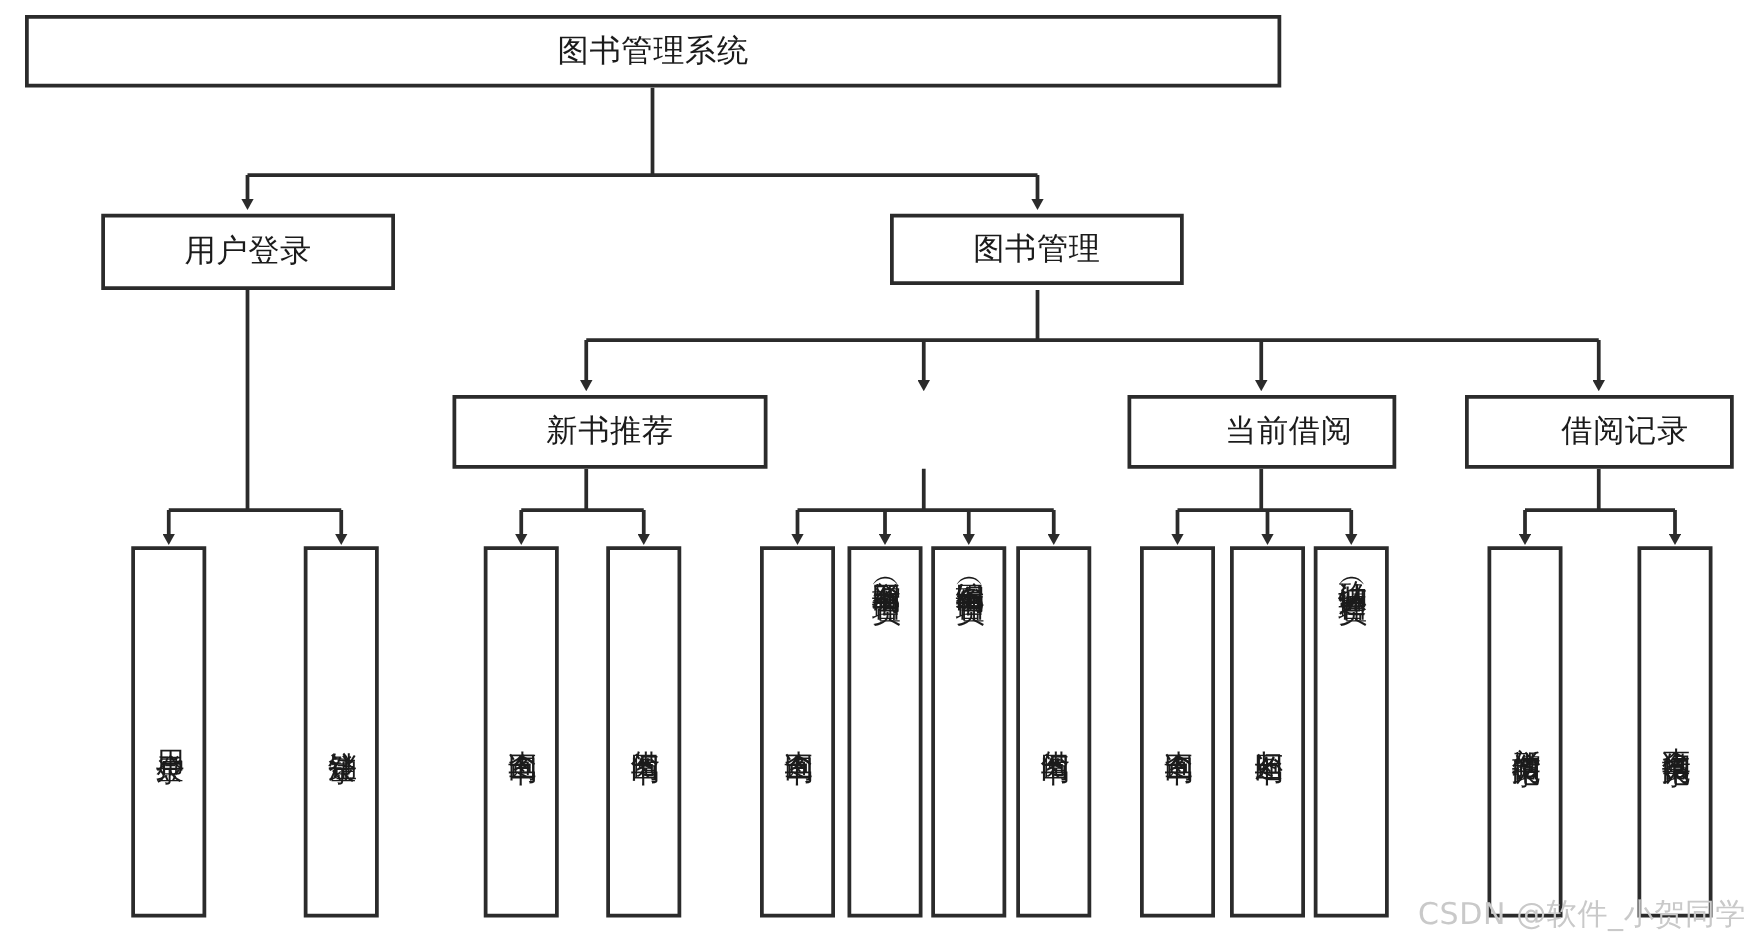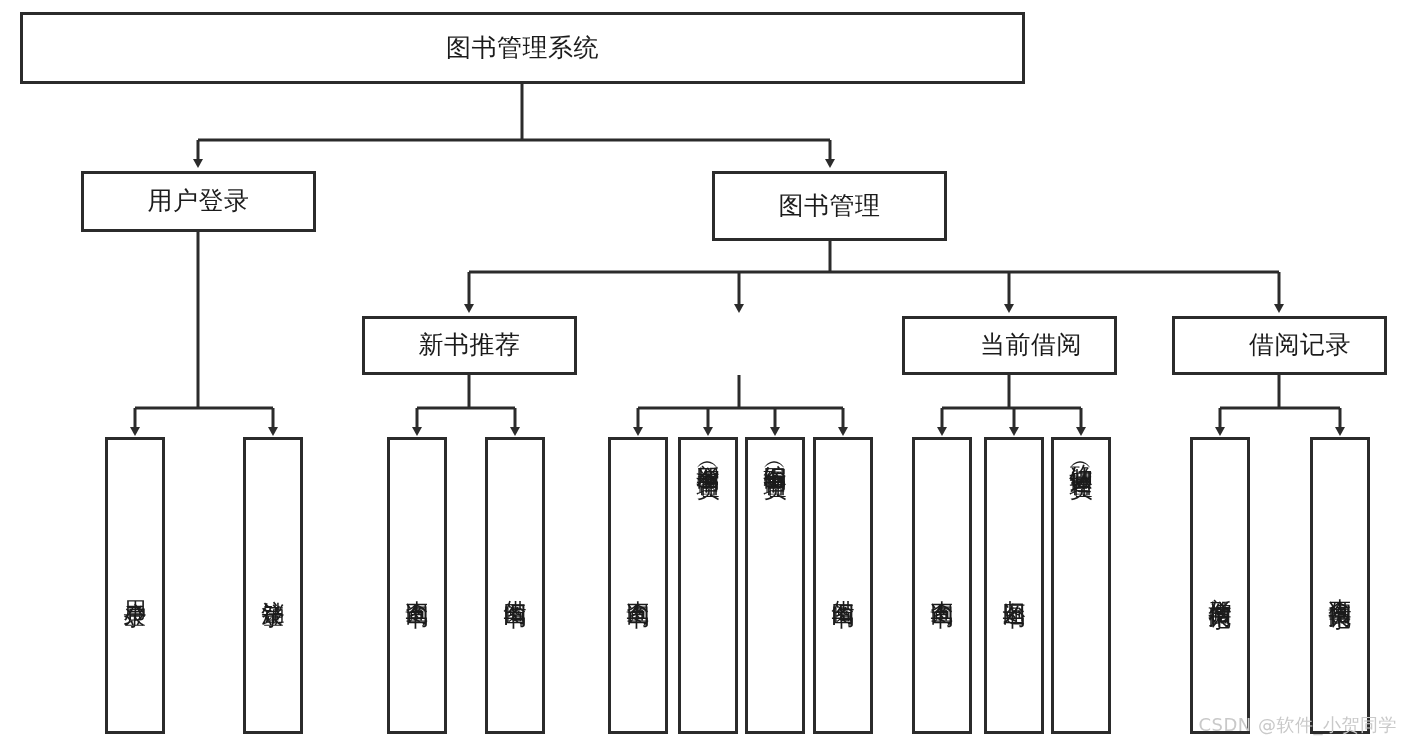"图书管理系统" div.node-box { height: 72px -> 58px }
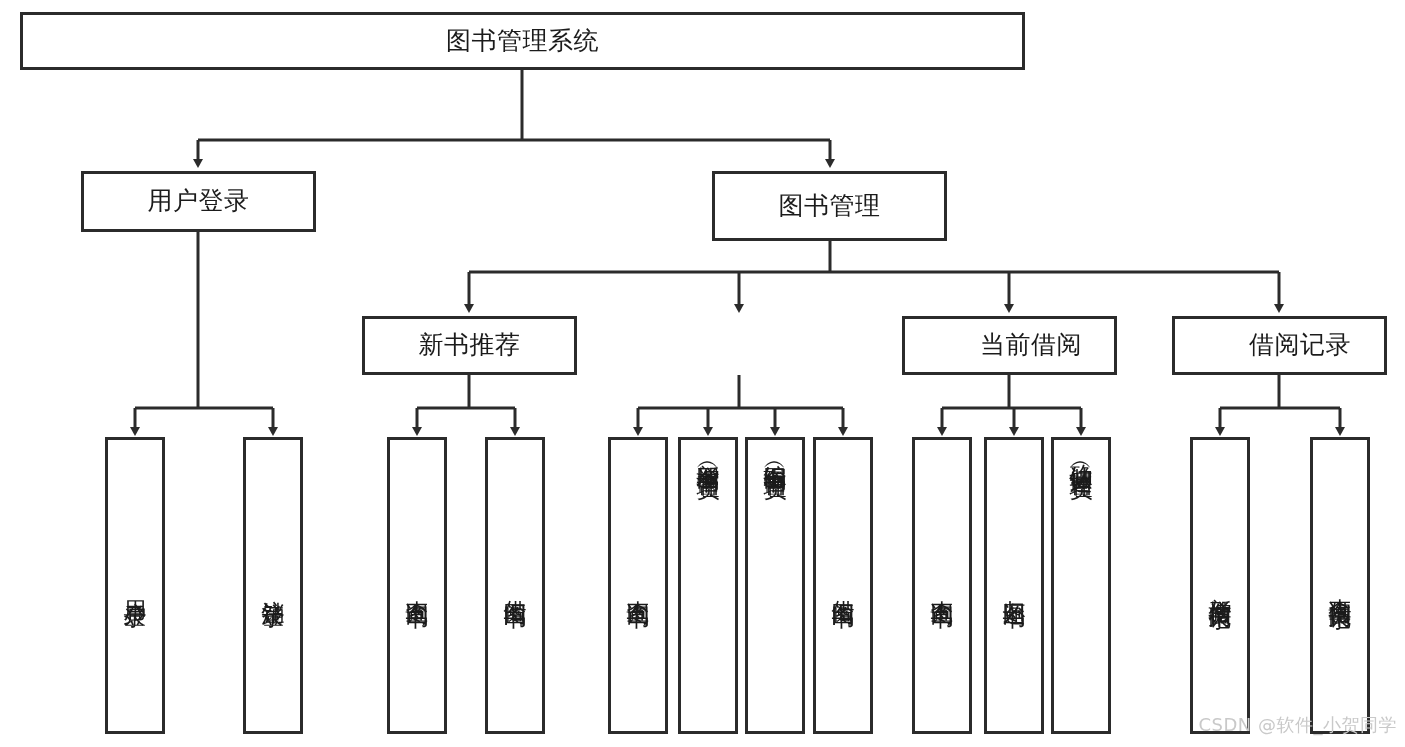"图书管理" div.node-box { height: 70px -> 57px }
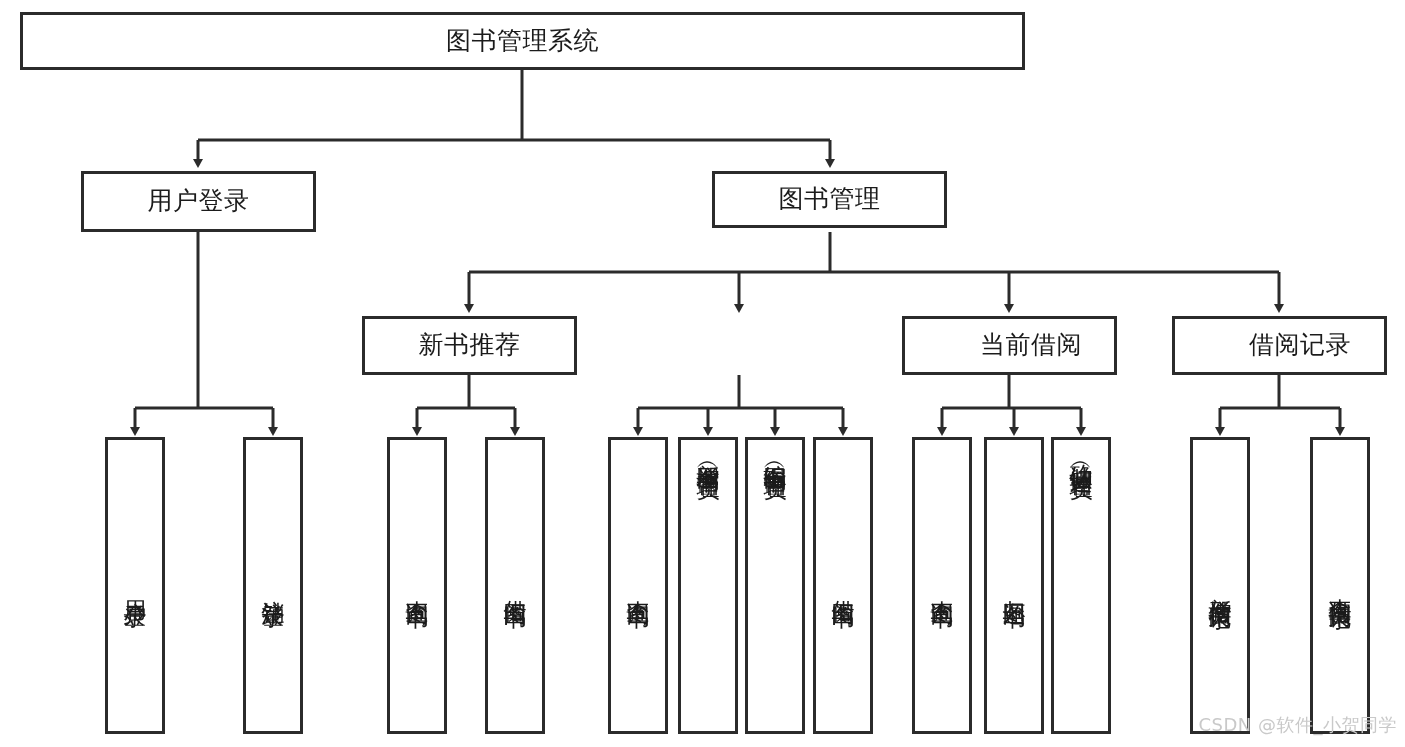"新书推荐" div.node-box { width: 215px -> 252px }
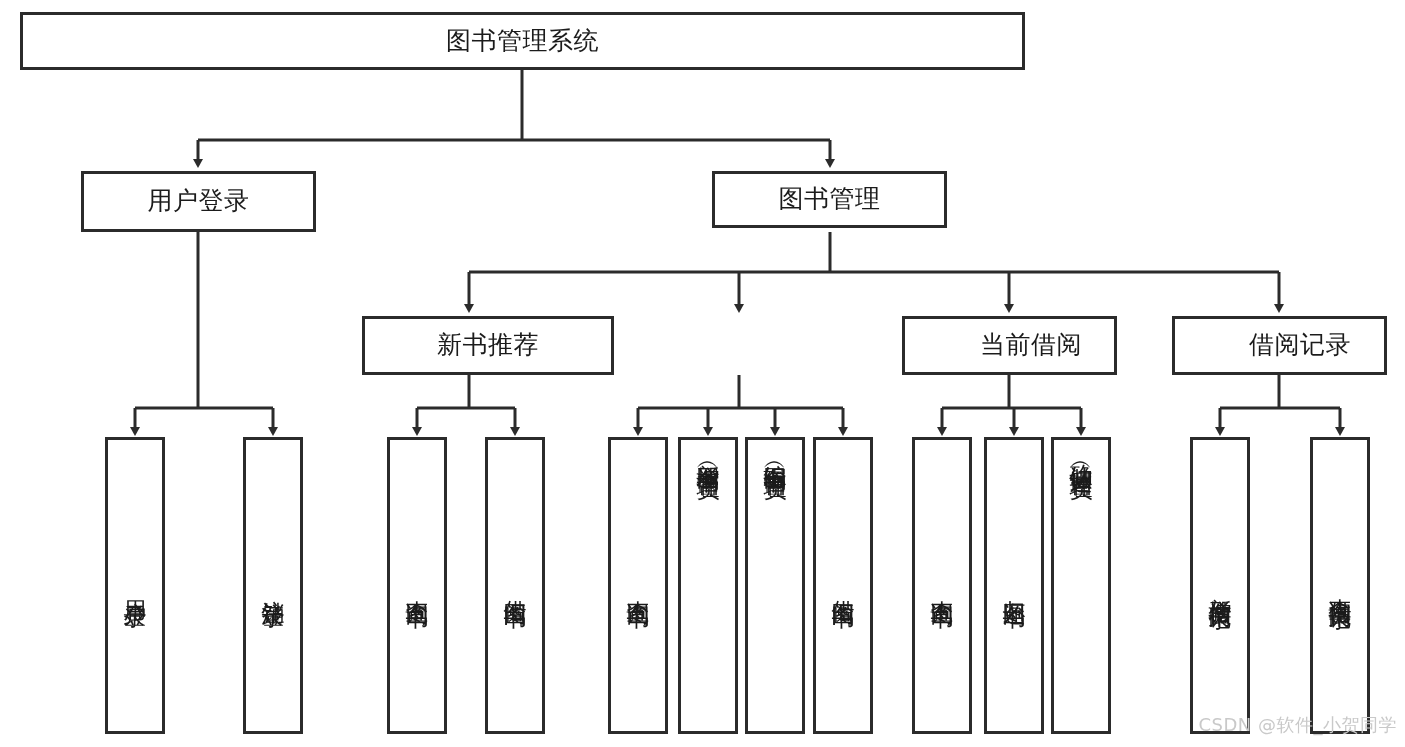"CSDN @软件_小贺同学" .watermark { bottom: 10px -> 0; font-size: 18px -> 24px }
